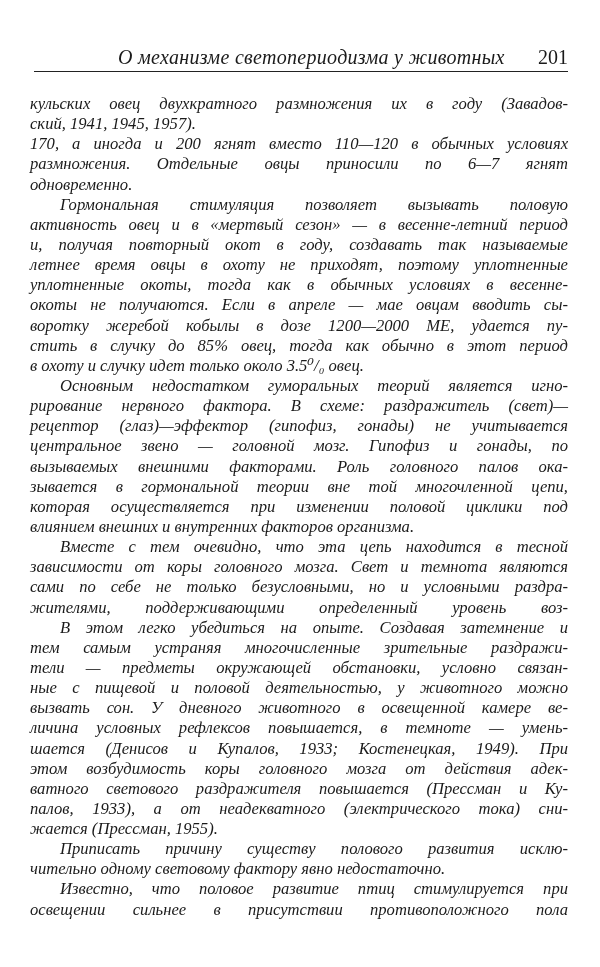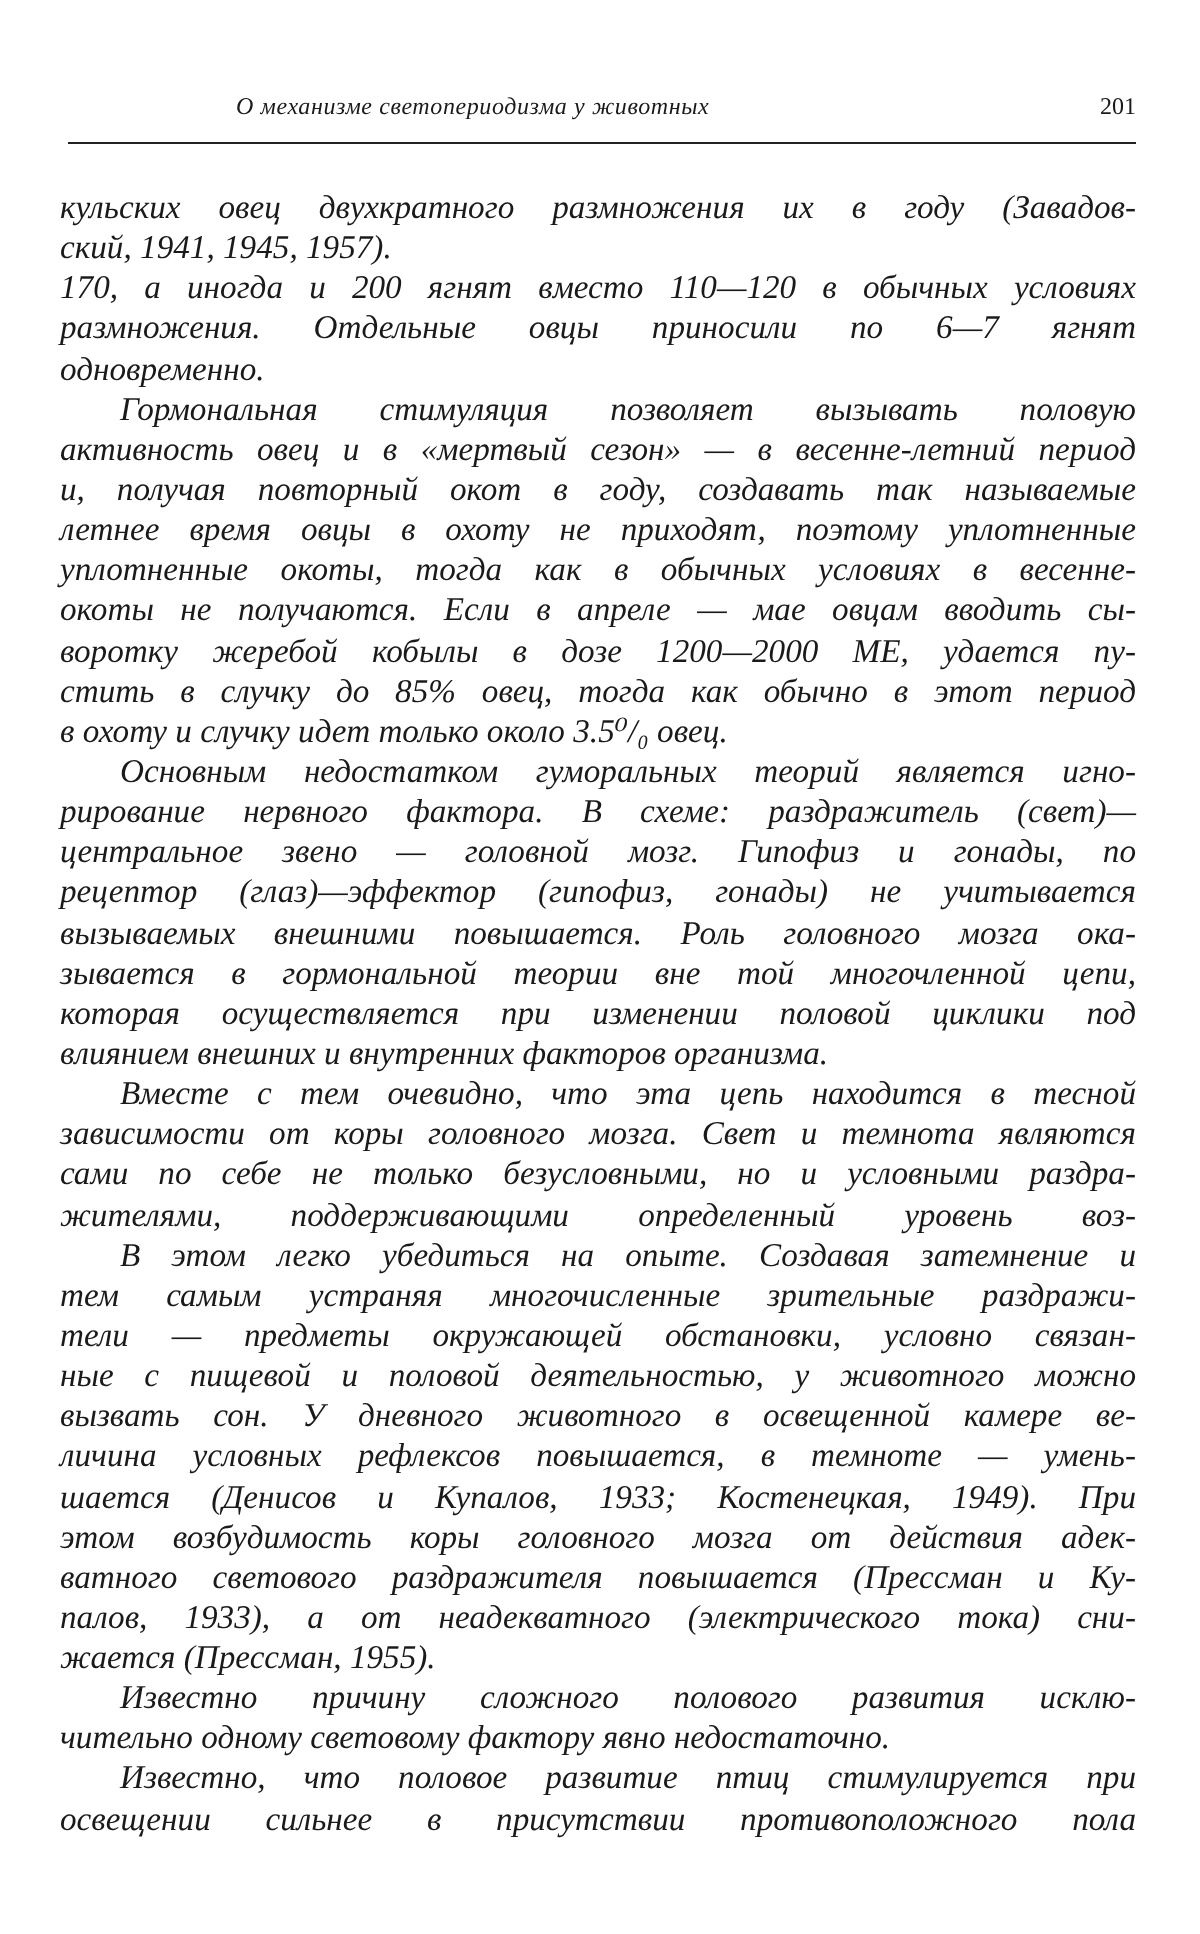"О механизме светопериодизма у животных" .running-head { font-size: 12px -> 20px }
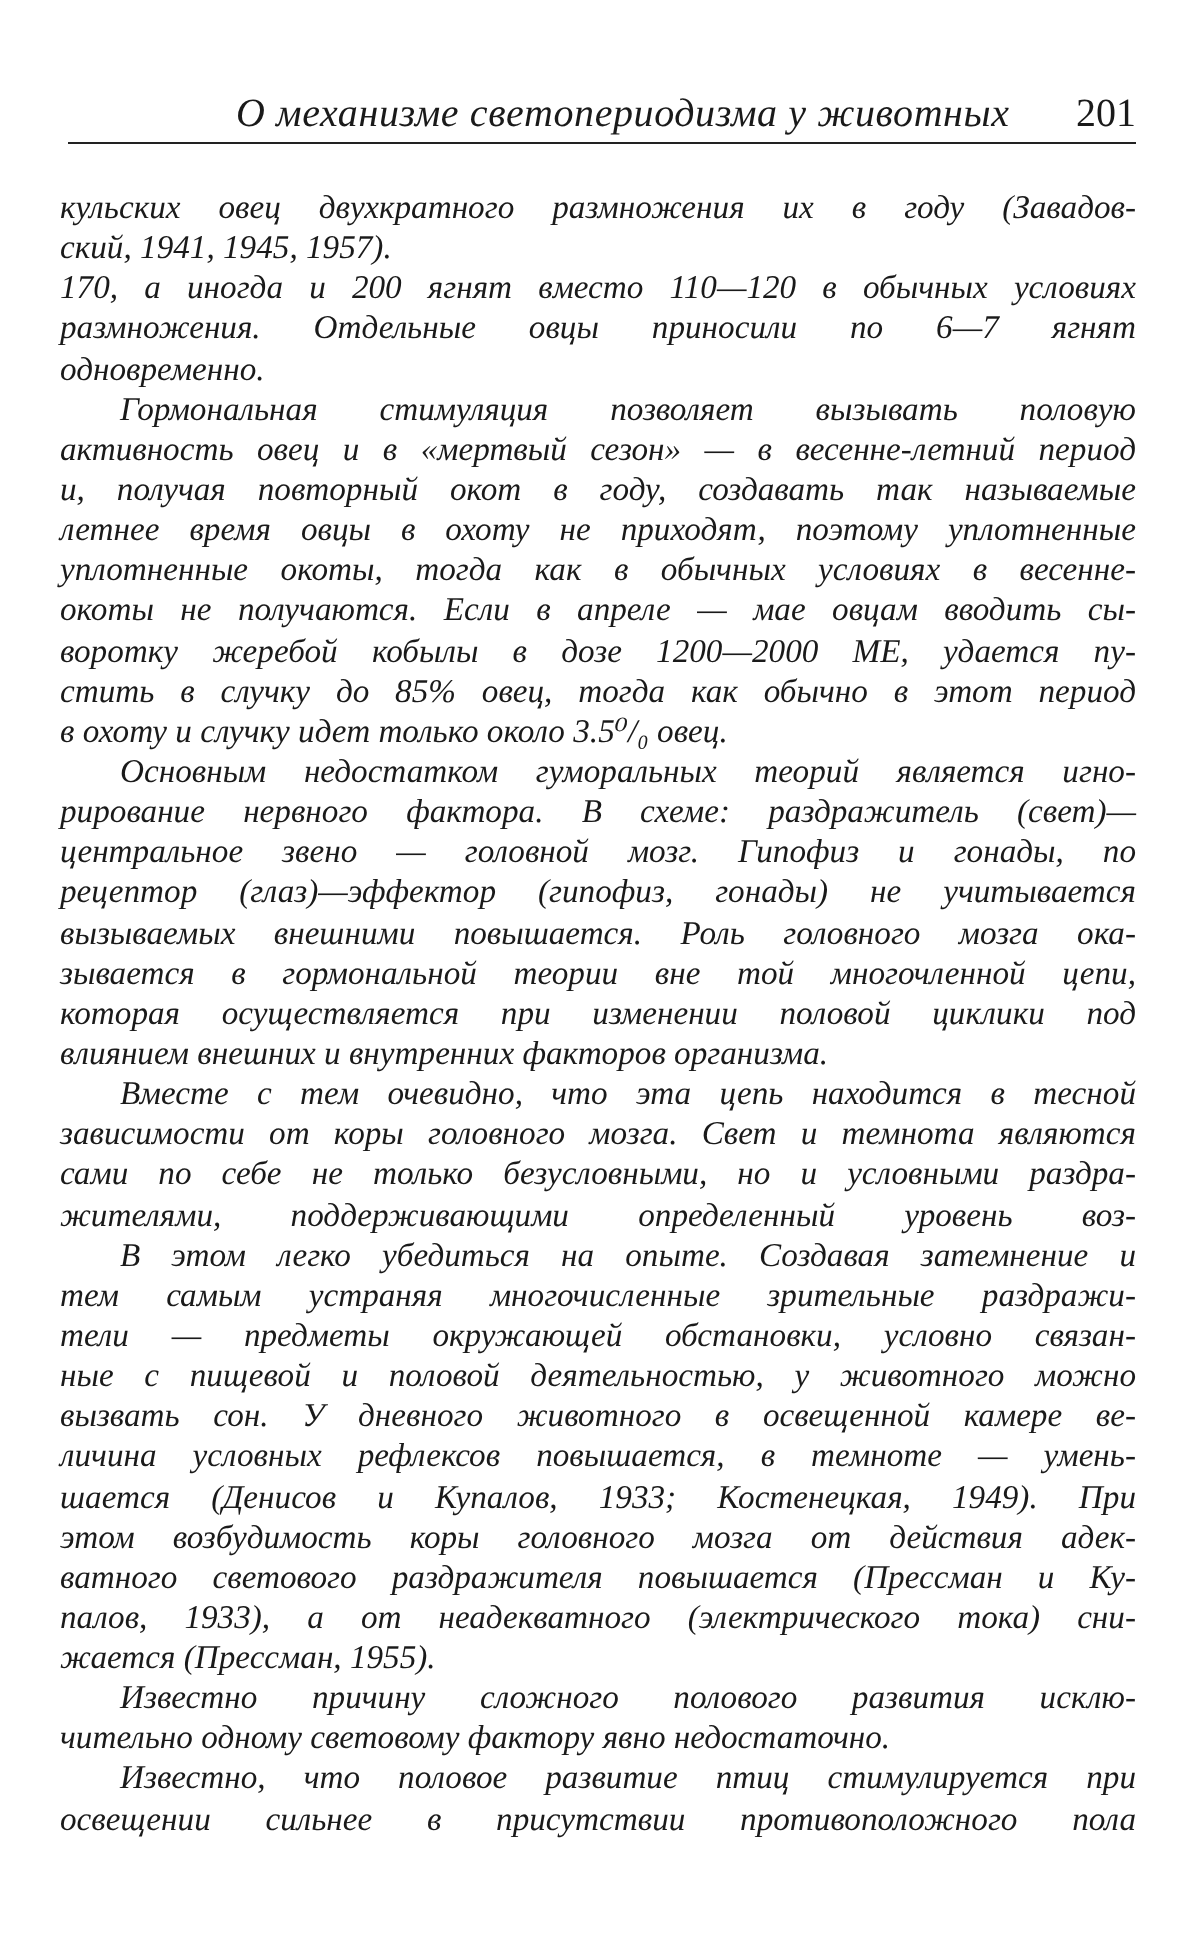"центральное звено — головной мозг." div.line { order: before "рецептор (глаз)—эффектор (гипофиз," -> after "рецептор (глаз)—эффектор (гипофиз," }
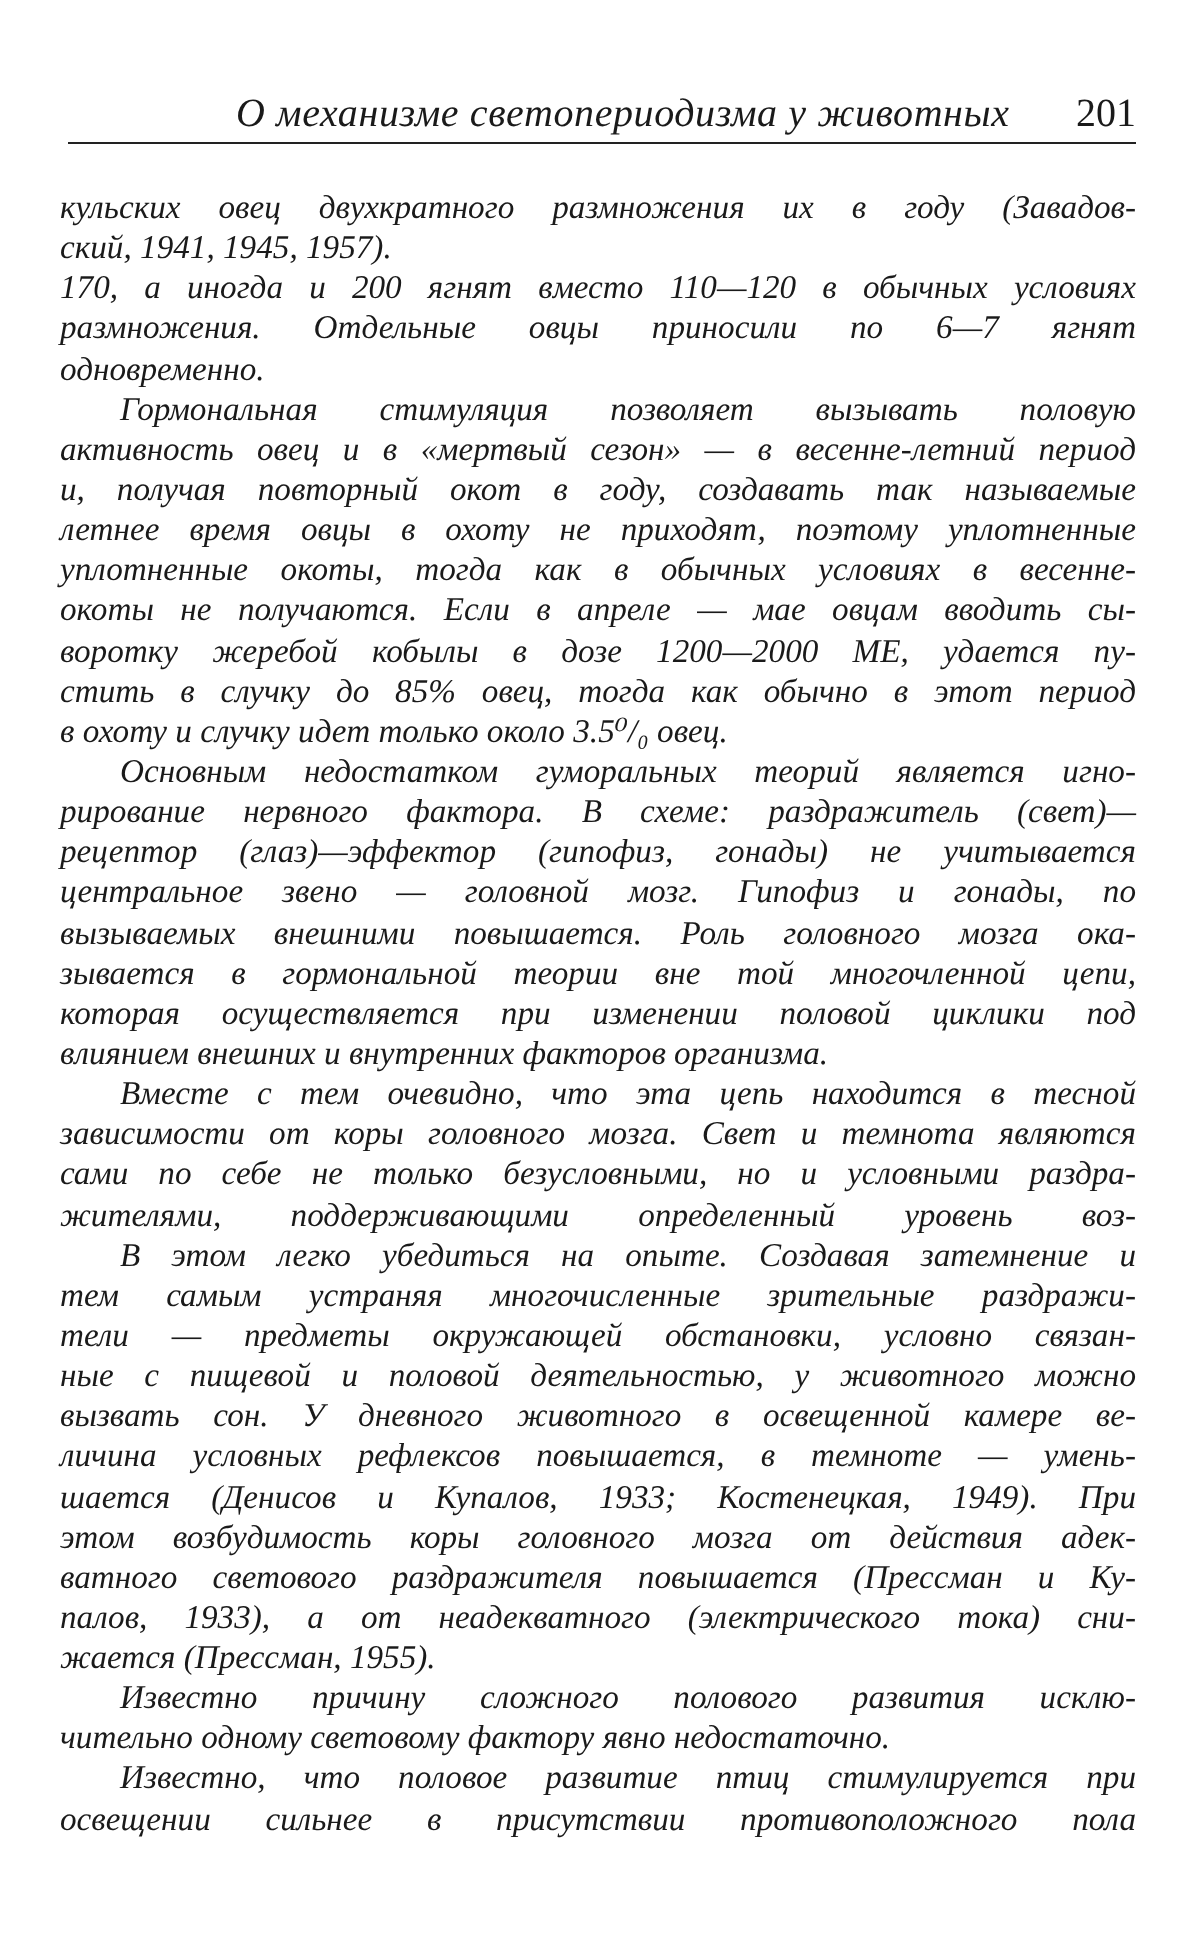"вызываемых внешними повышается. Роль" span { text: повышается. Роль головного мозга -> факторами. Роль головного палов }
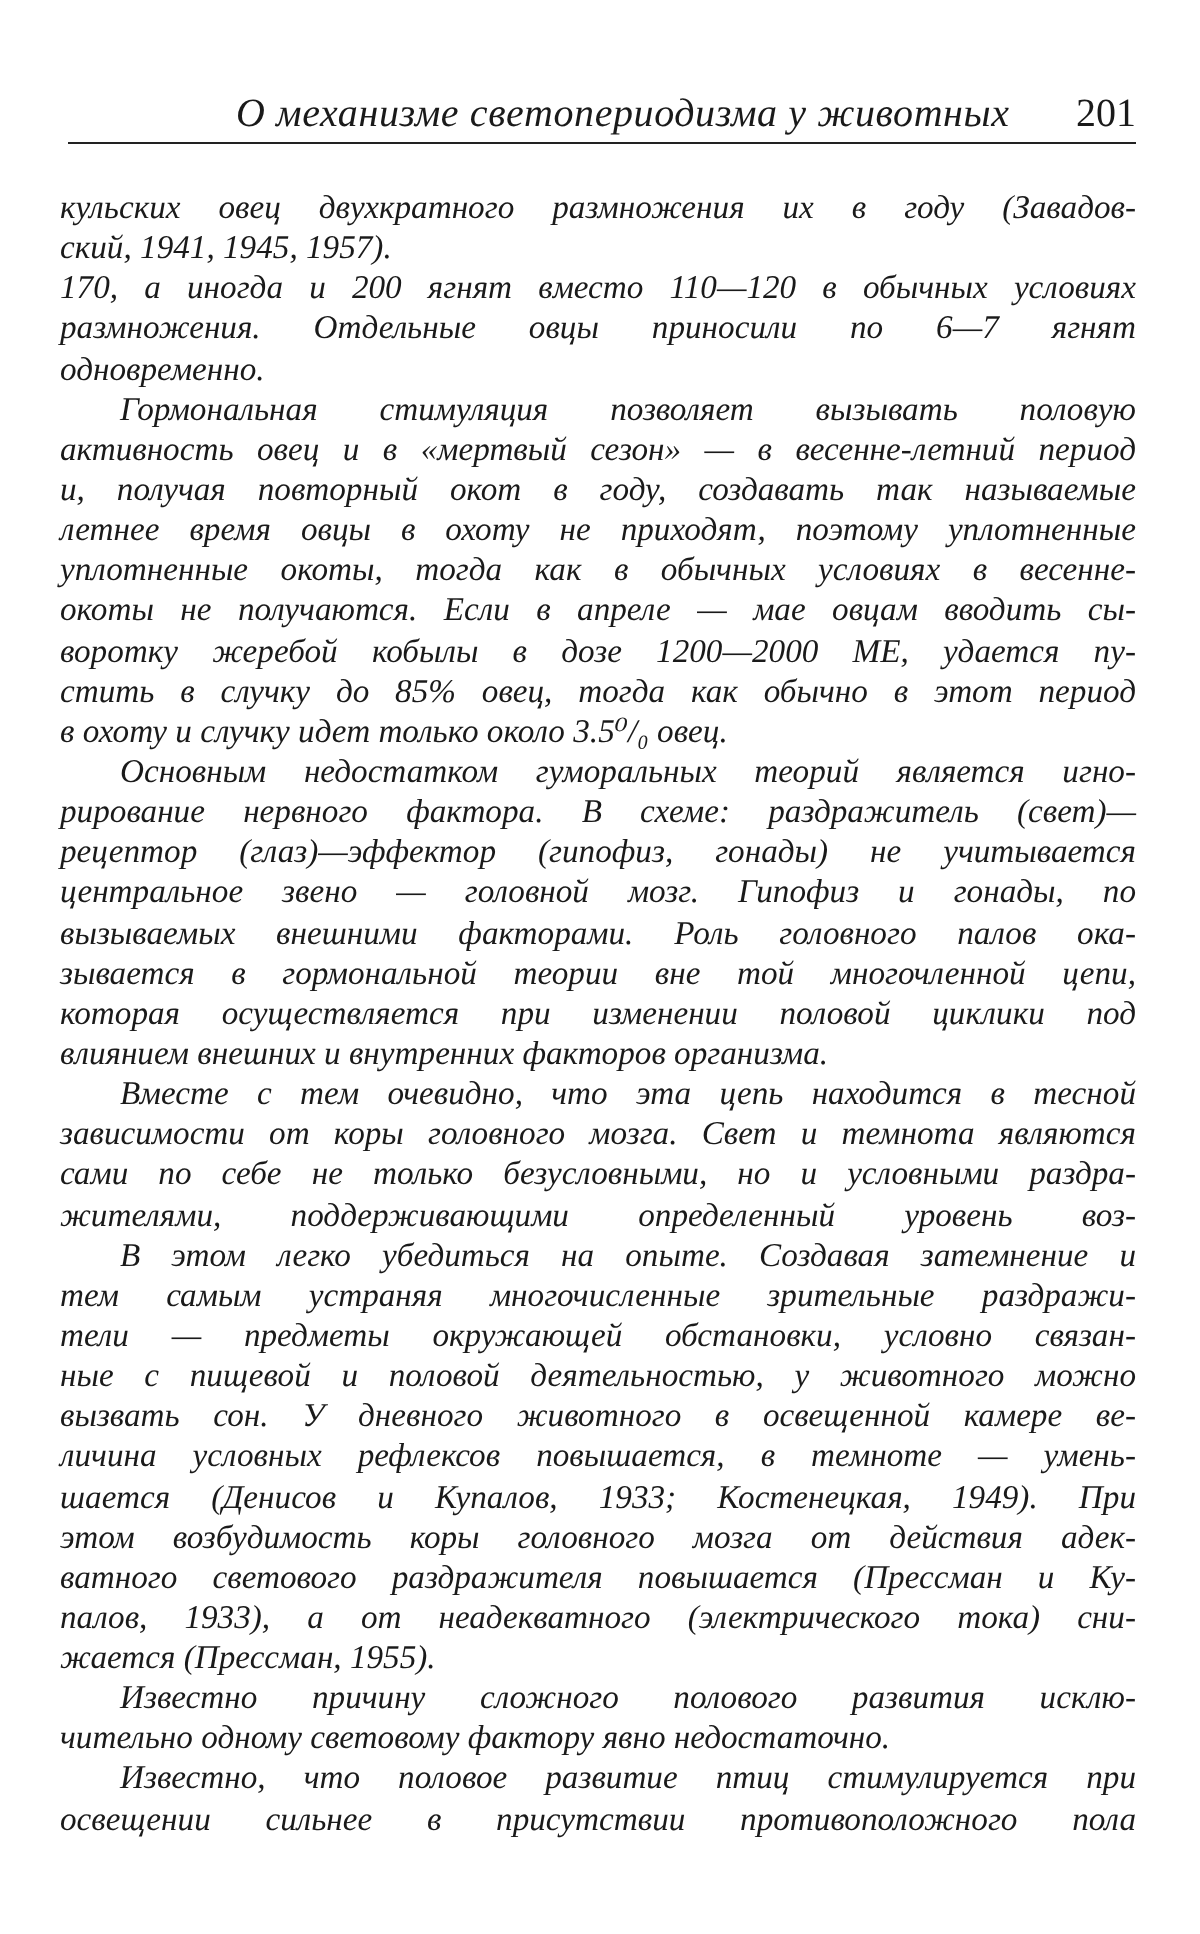"Известно причину сложного полового" span { text: Известно причину сложного -> Приписать причину существу }
